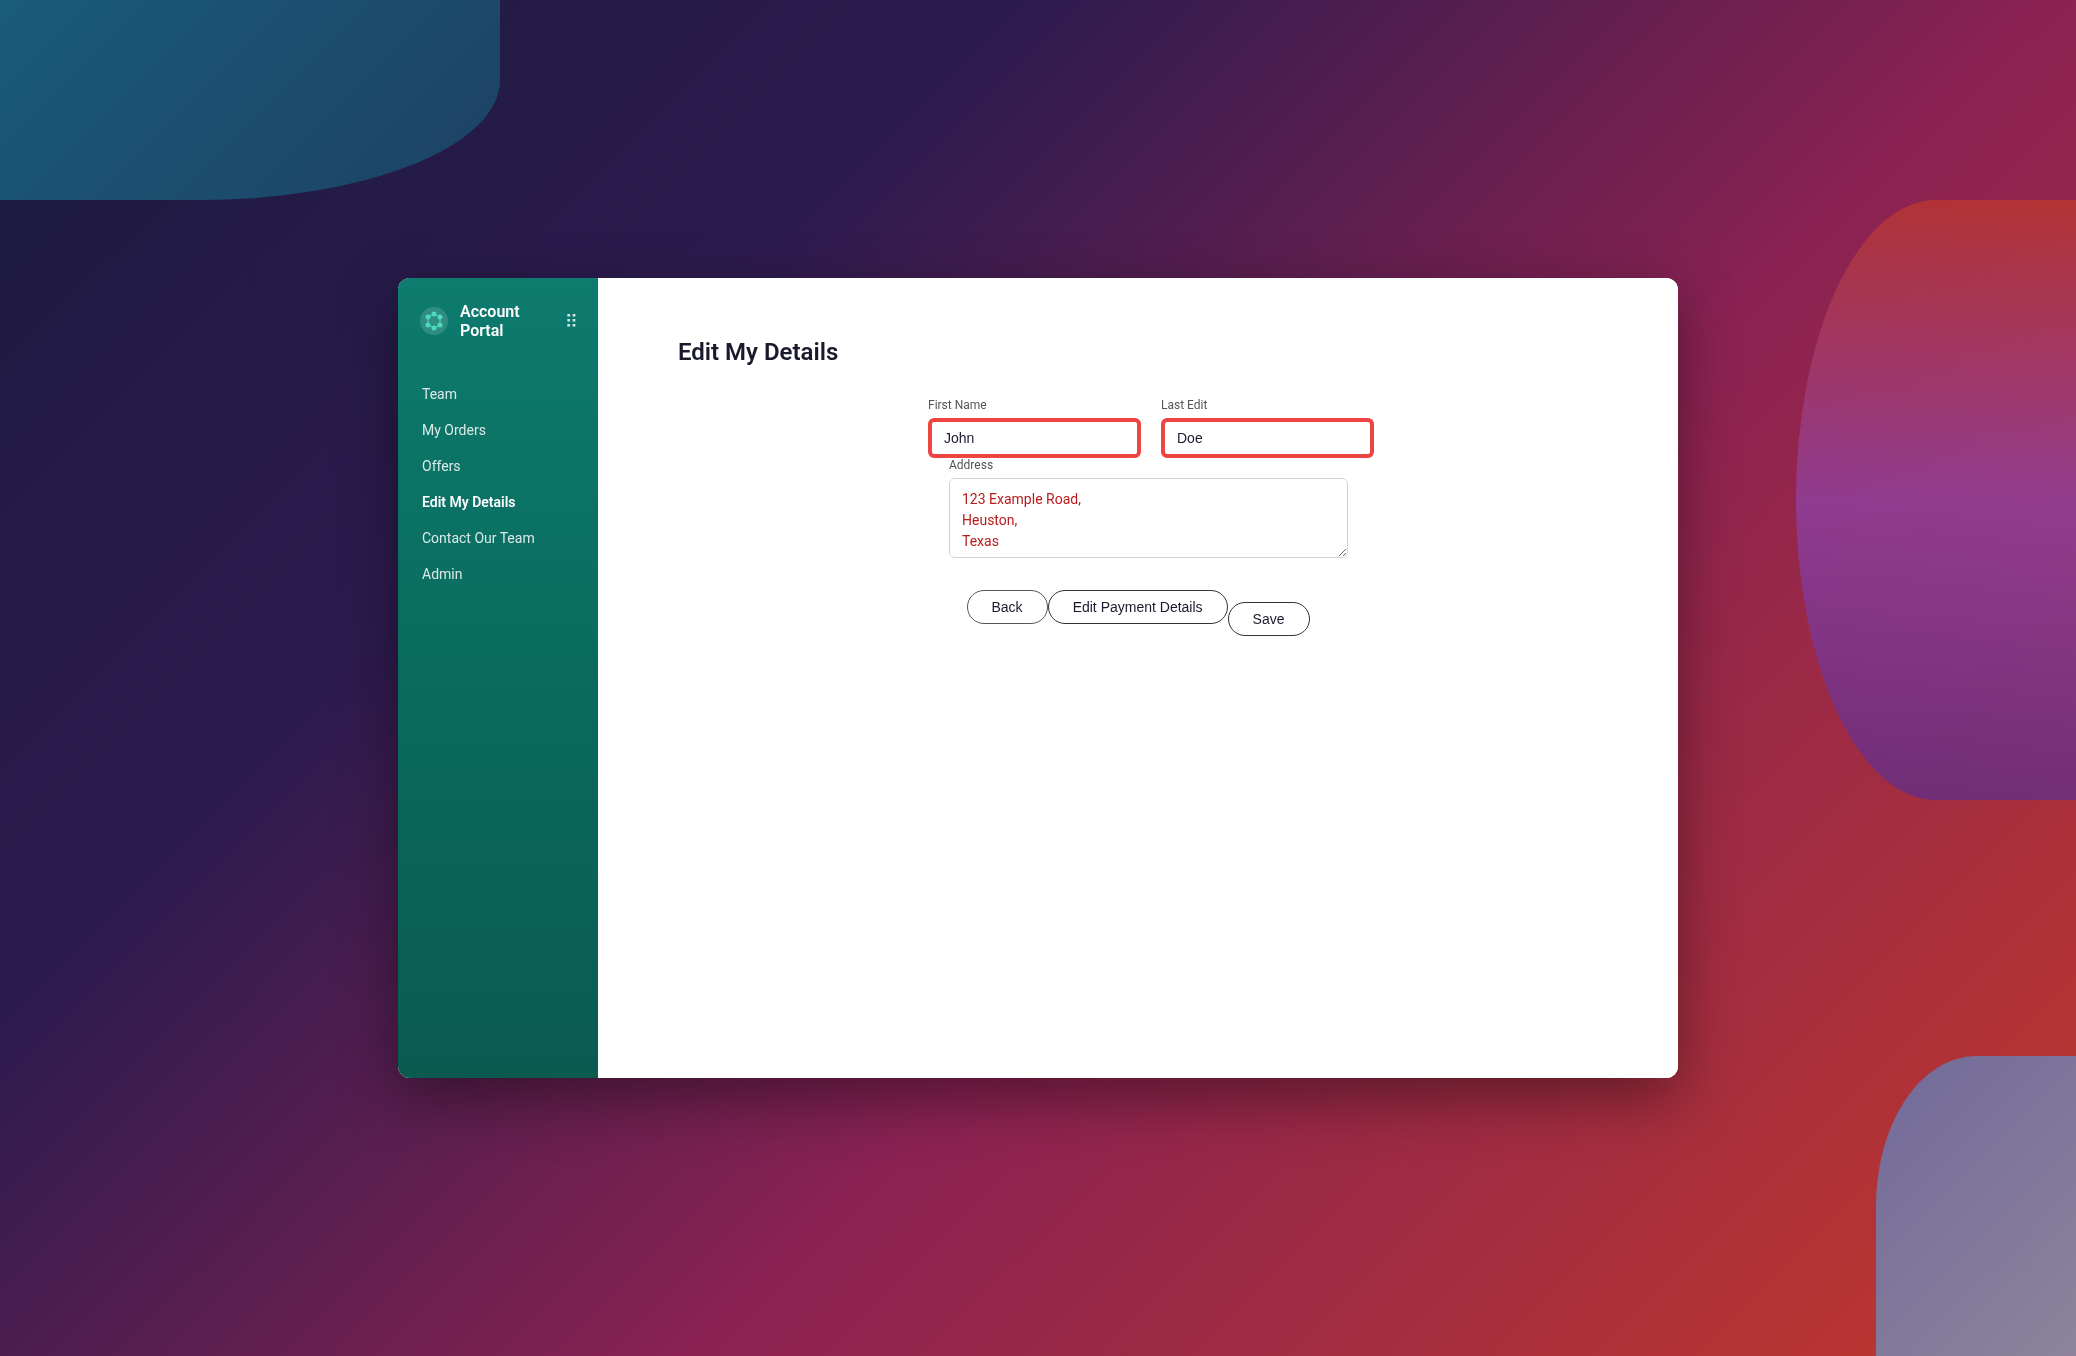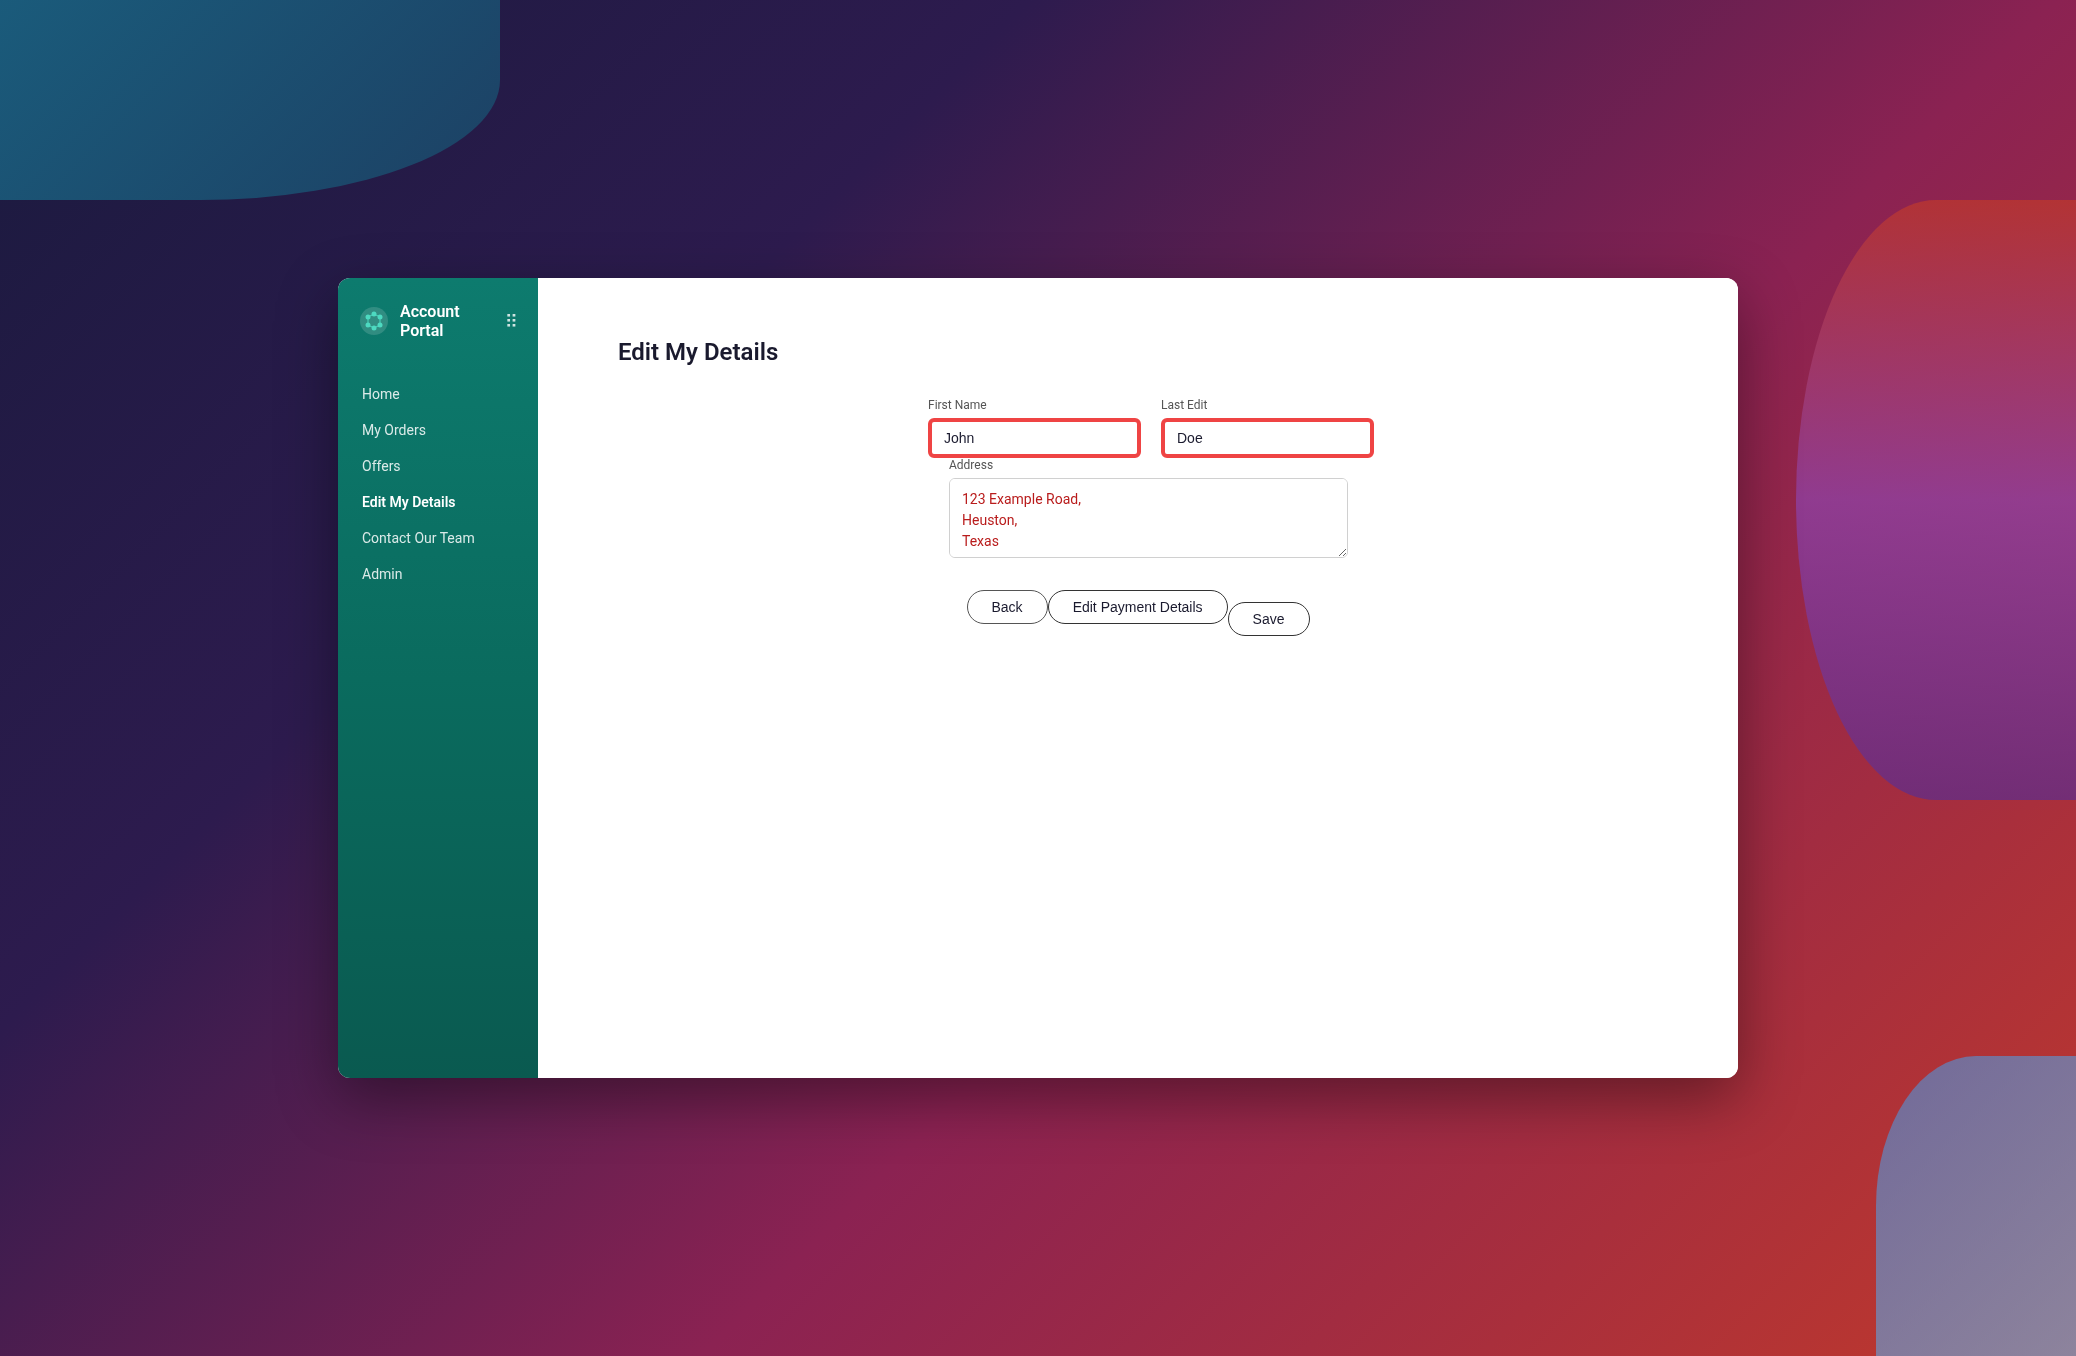"Account Portal" .app-window { width: 1400px -> 1280px }
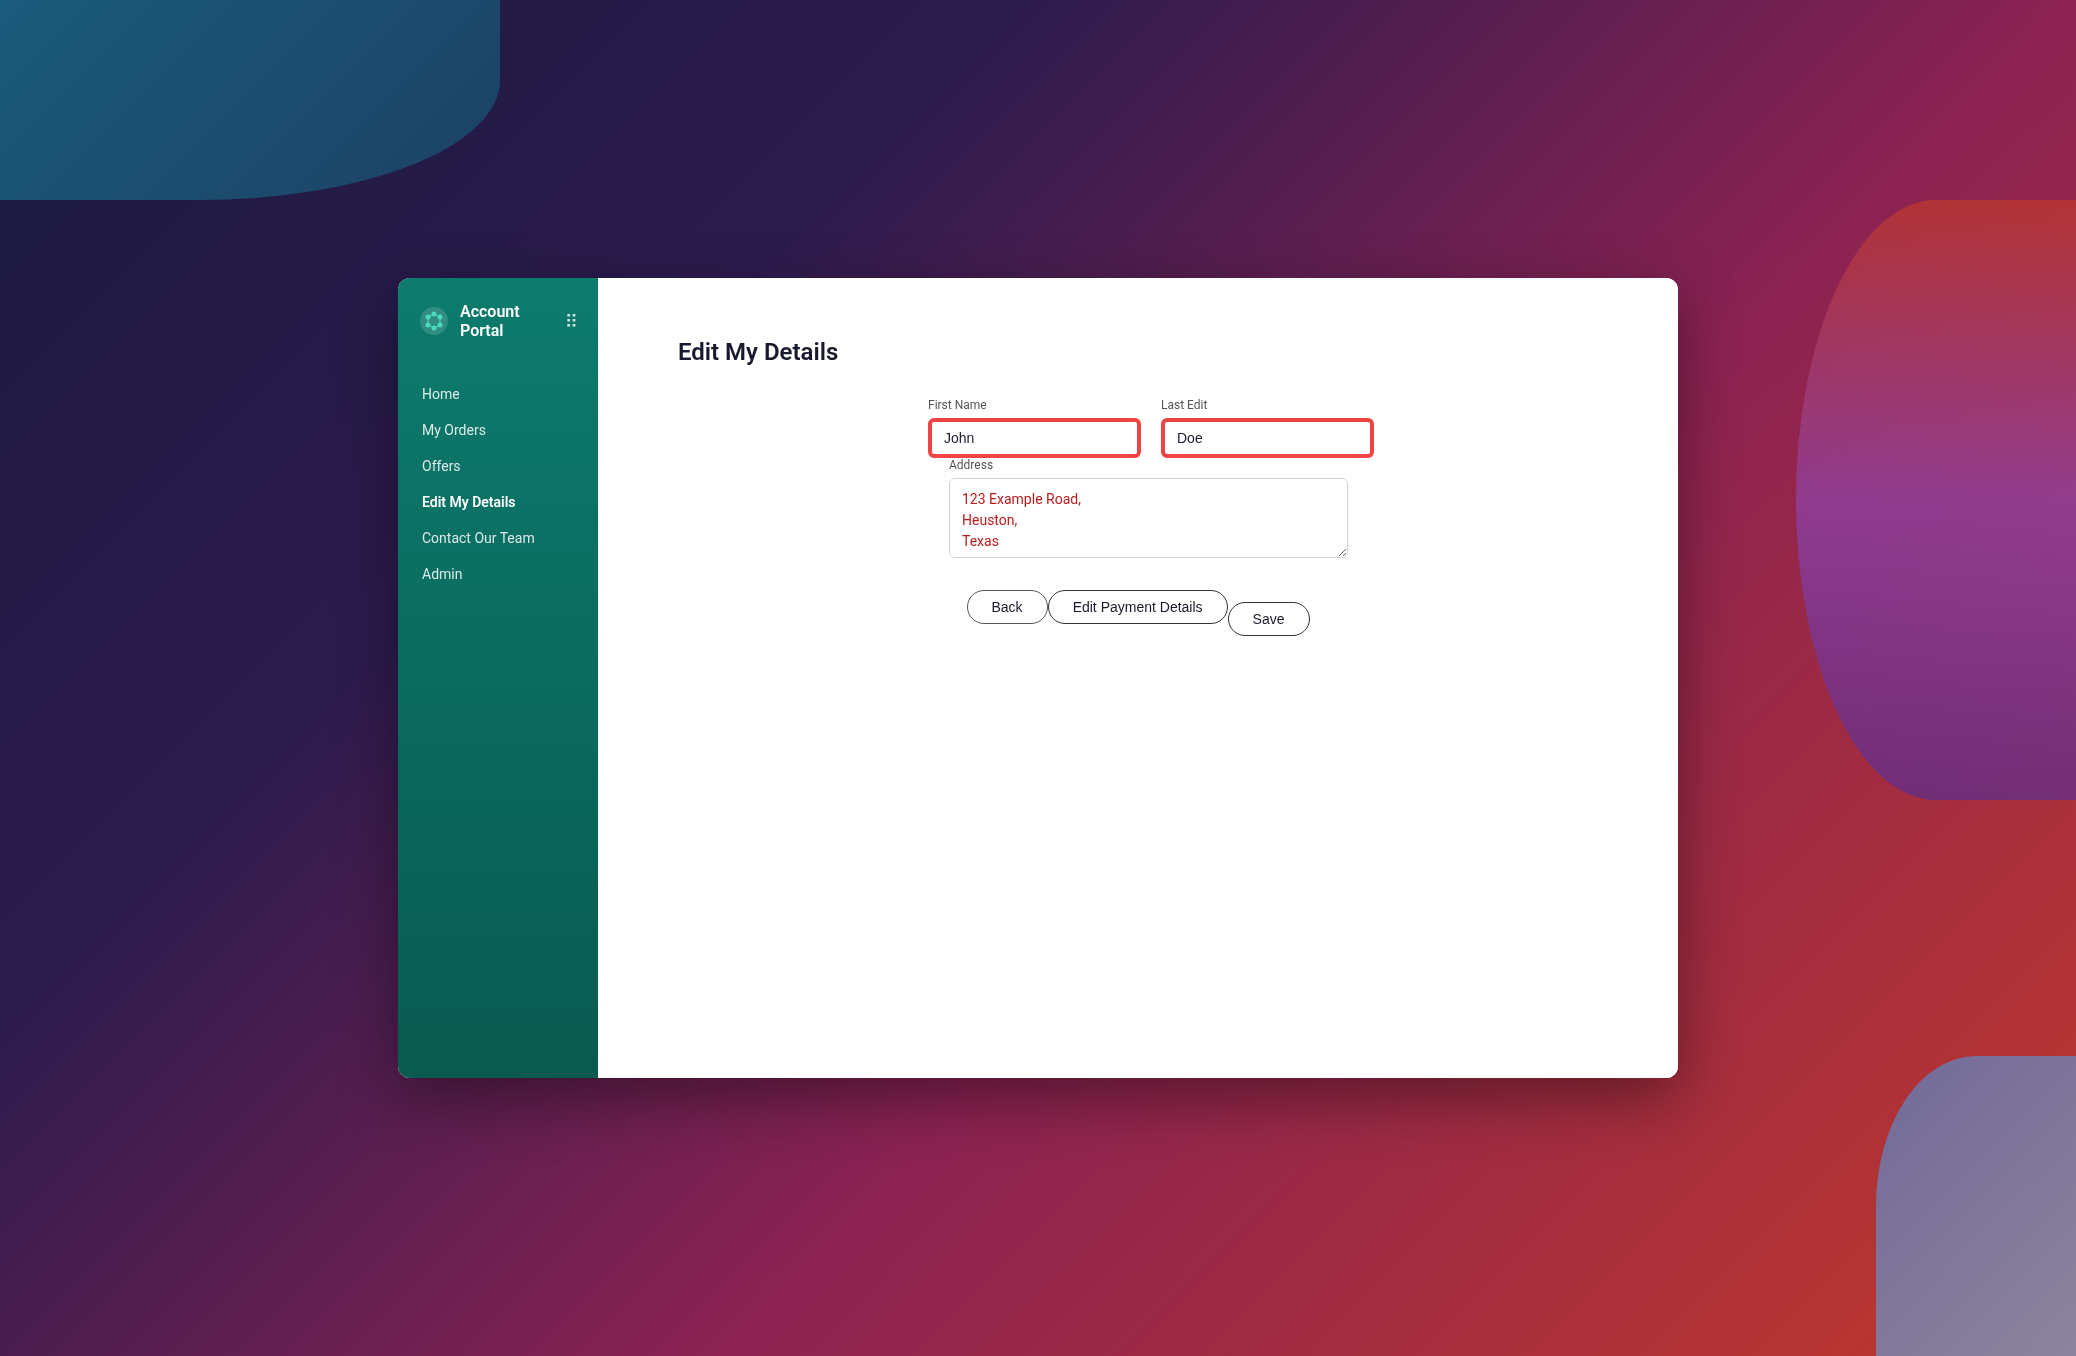"Home" span { text: Home -> Team }
